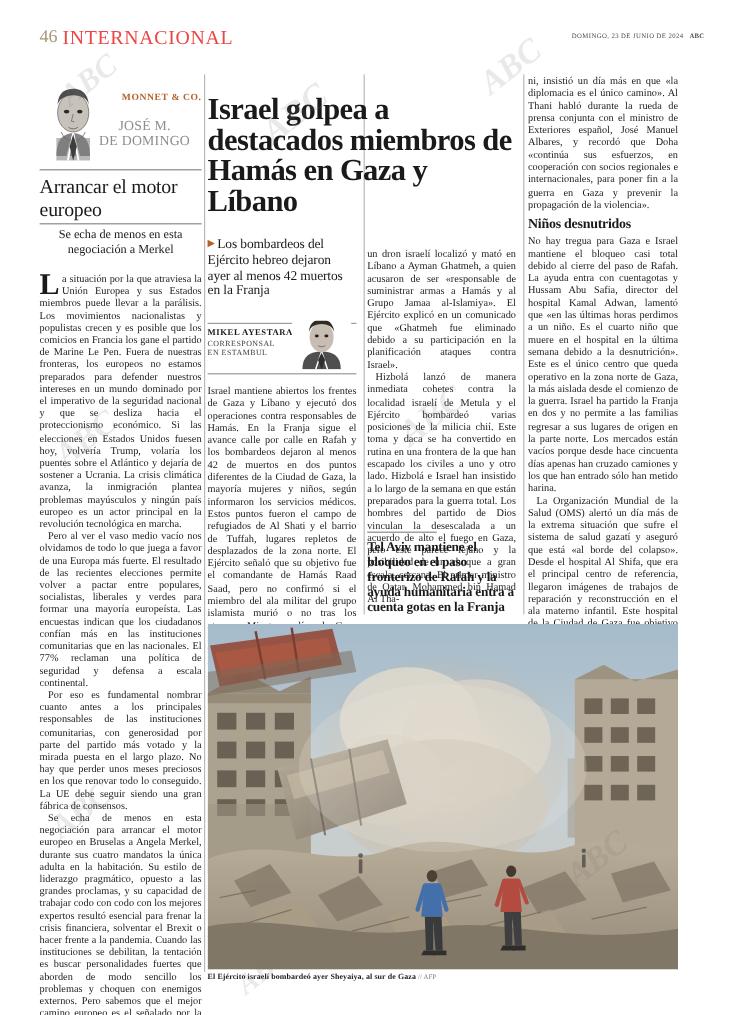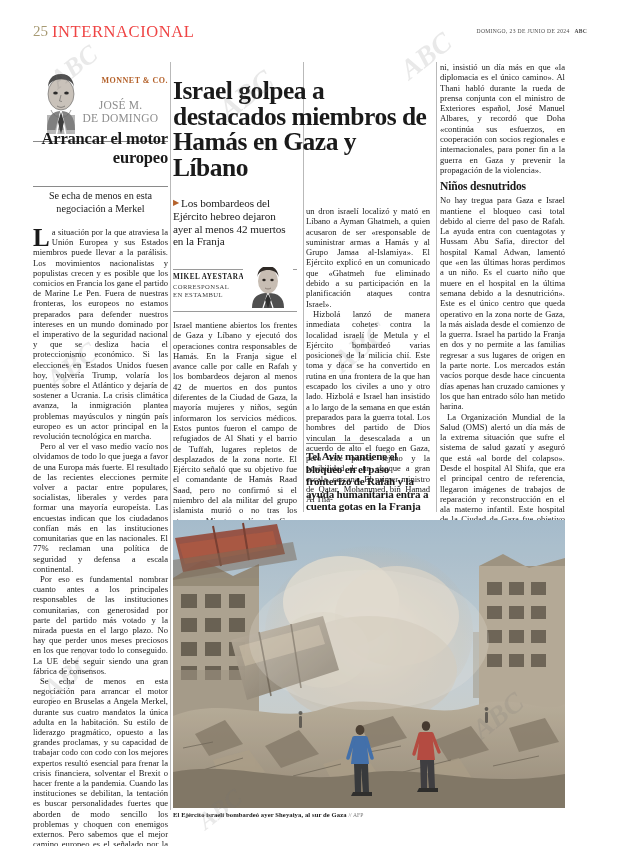"25" div { text: 25 -> 46 }
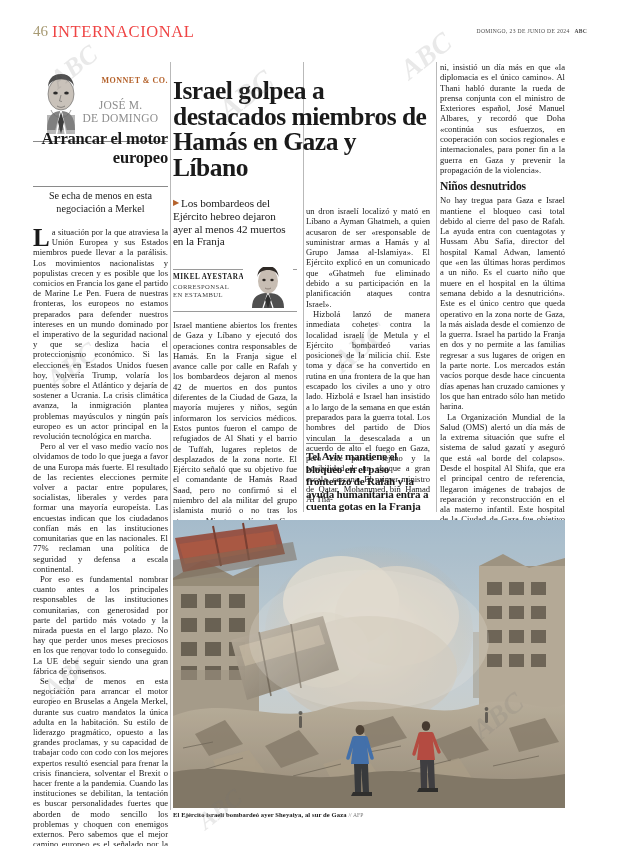"Arrancar el motor europeo" #op-headline { font-weight: bold -> normal; text-align: right -> left; top: 68px -> 85px }
